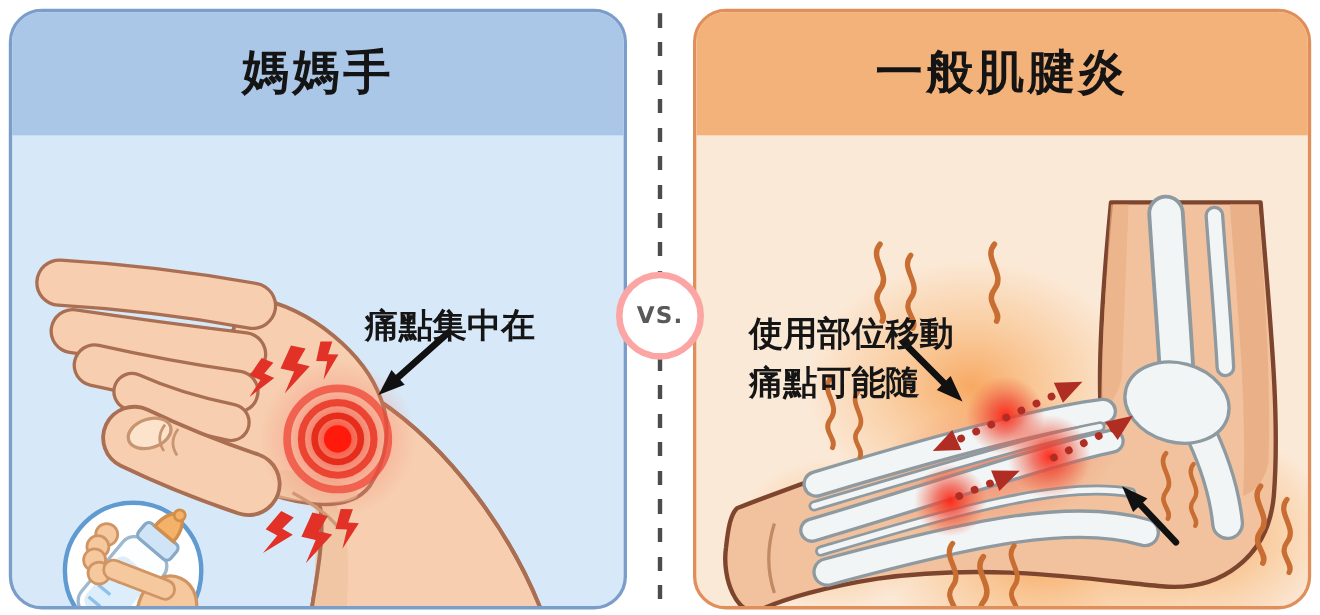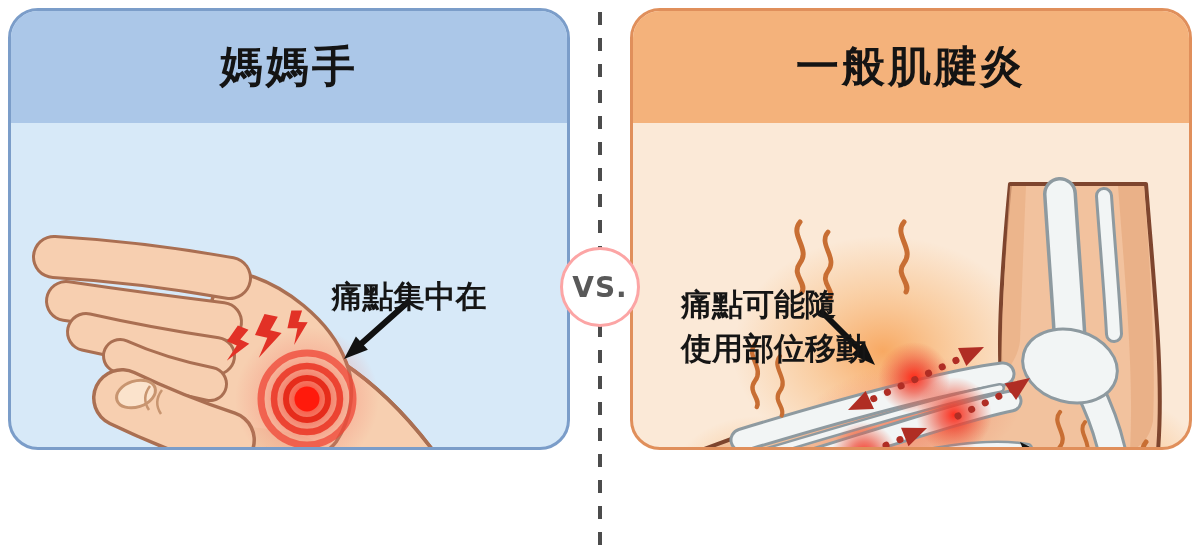"媽媽手" .panel { height: 442px -> 546px }
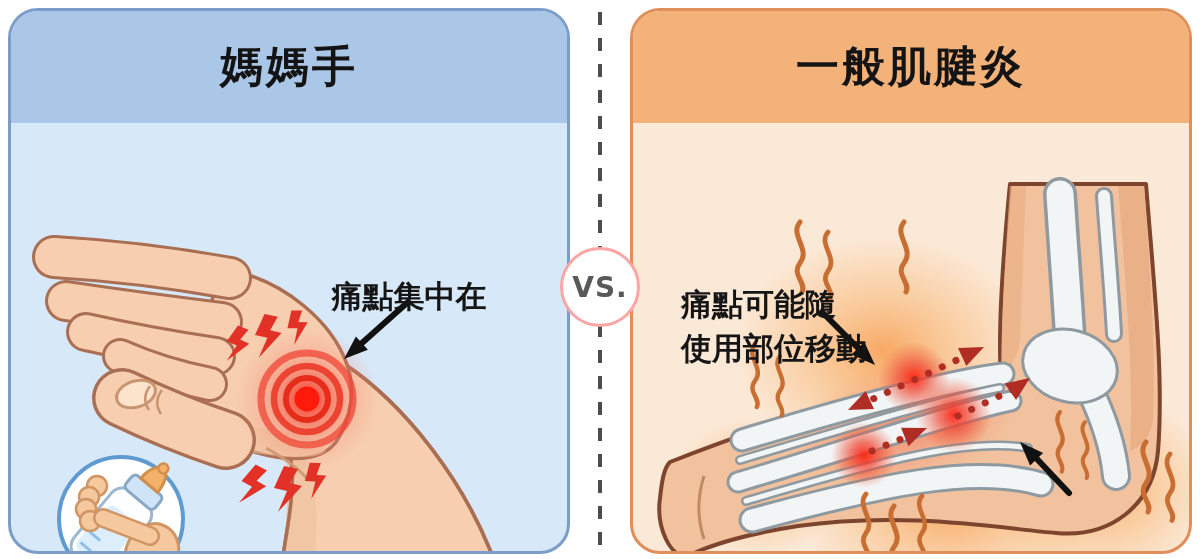"VS." .vs-badge { border: 3px solid #fca5a5 -> 6px solid #fca5a5; font-size: 28px -> 21px }
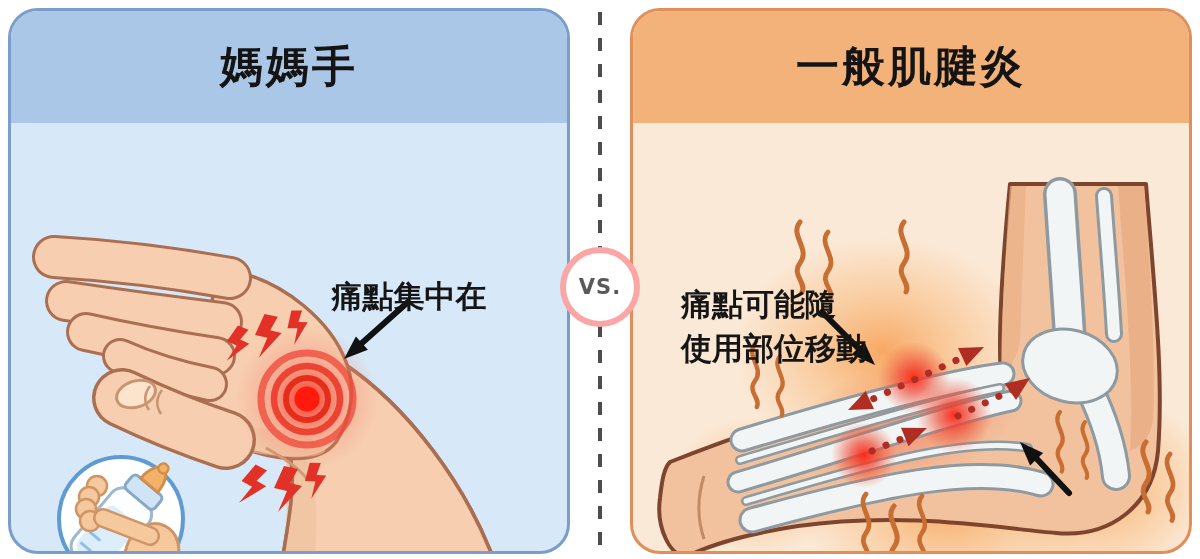"痛點可能隨" div { order: before "使用部位移動" -> after "使用部位移動" }
